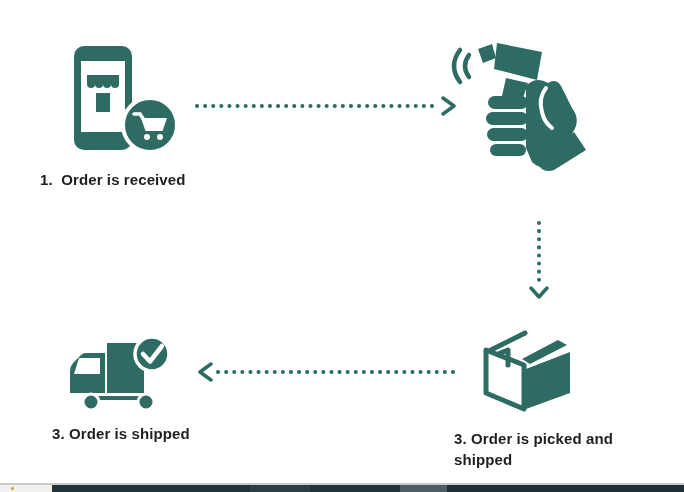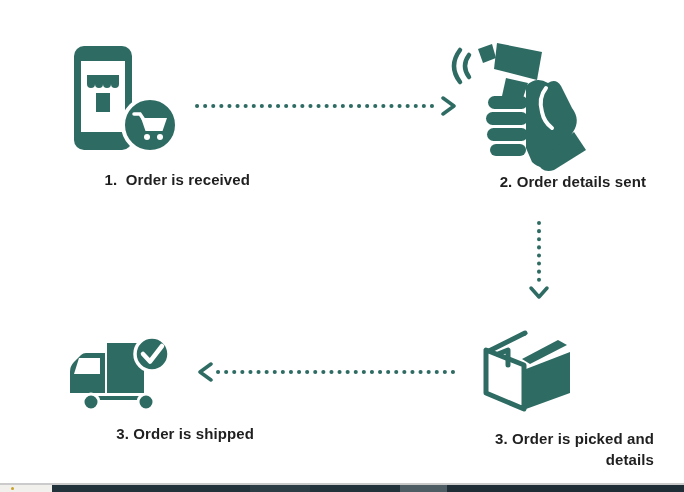"1. Order is received" .step-label { text-align: right -> left }
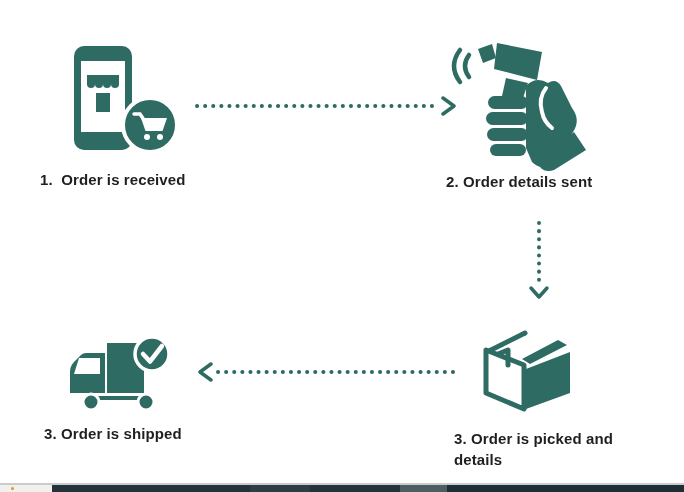"2. Order details sent" span.lbl { html: <span>2. Order details sent</span> -> none }
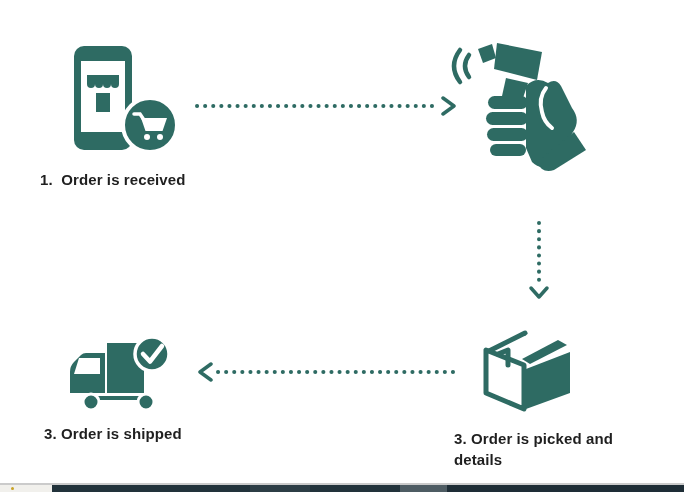"3. Order is shipped" div.step-label { left: 44px -> 52px }
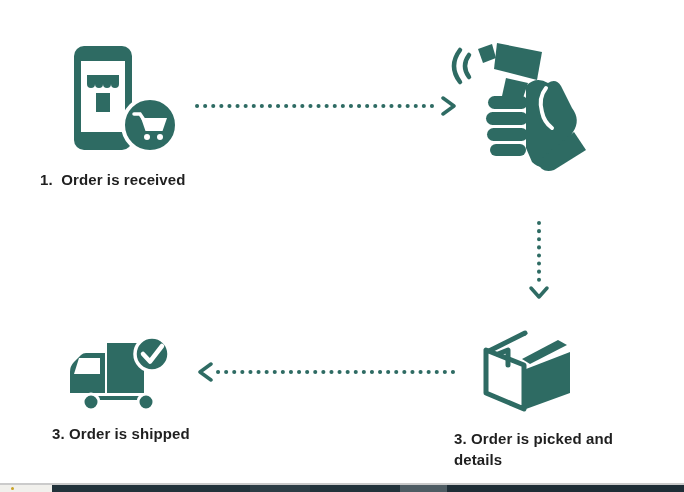"details" span.lbl { text: details -> shipped }
